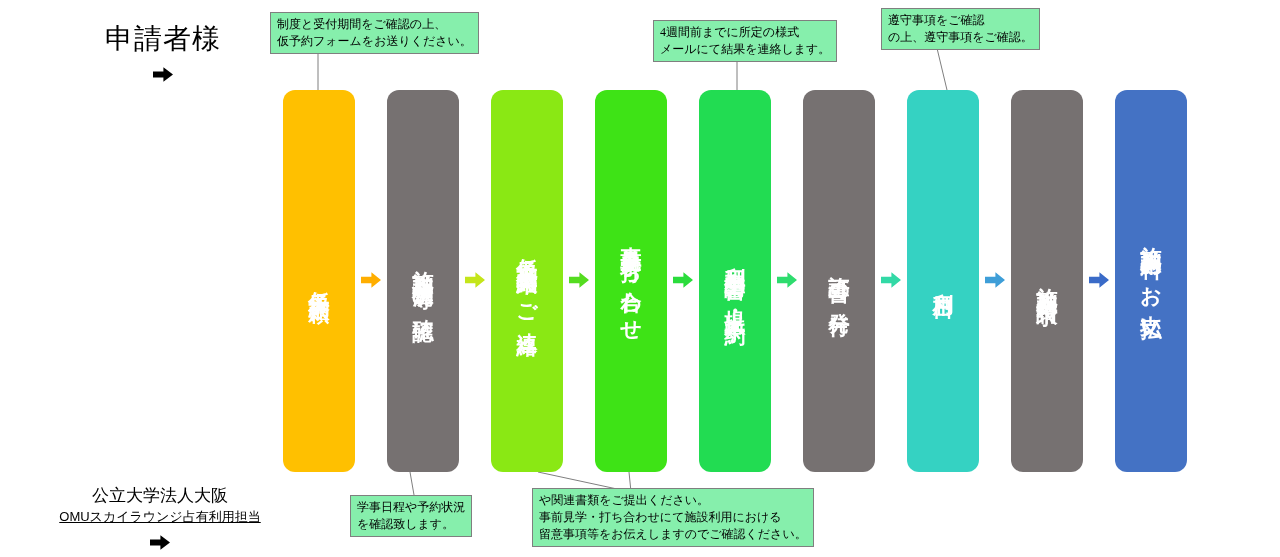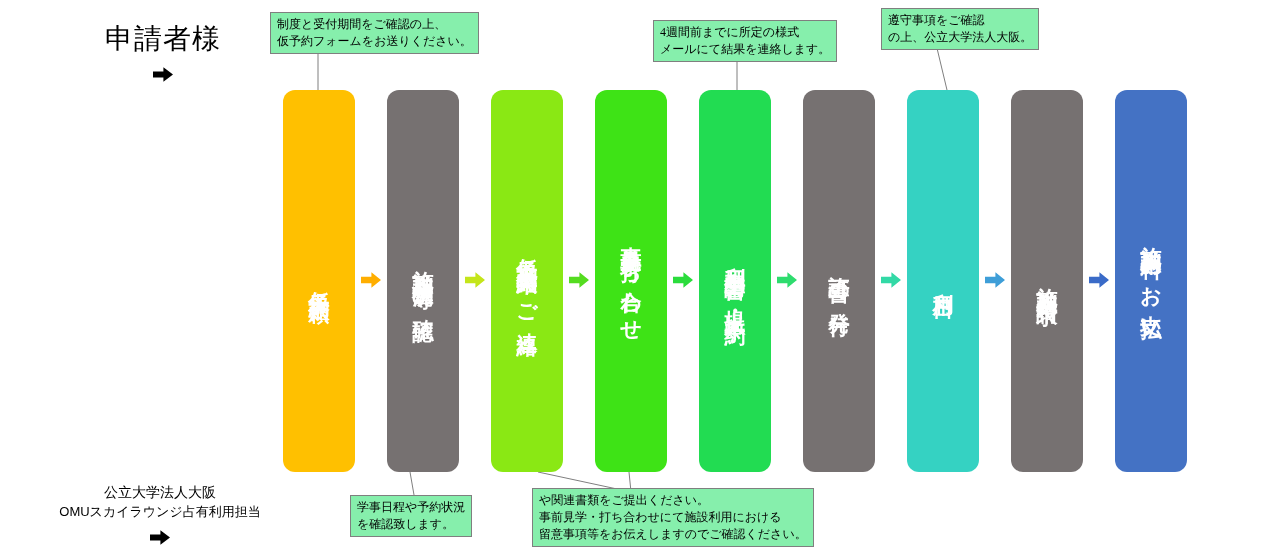"の上、公立大学法人大阪。" span { text: 公立大学法人大阪 -> 遵守事項をご確認 }
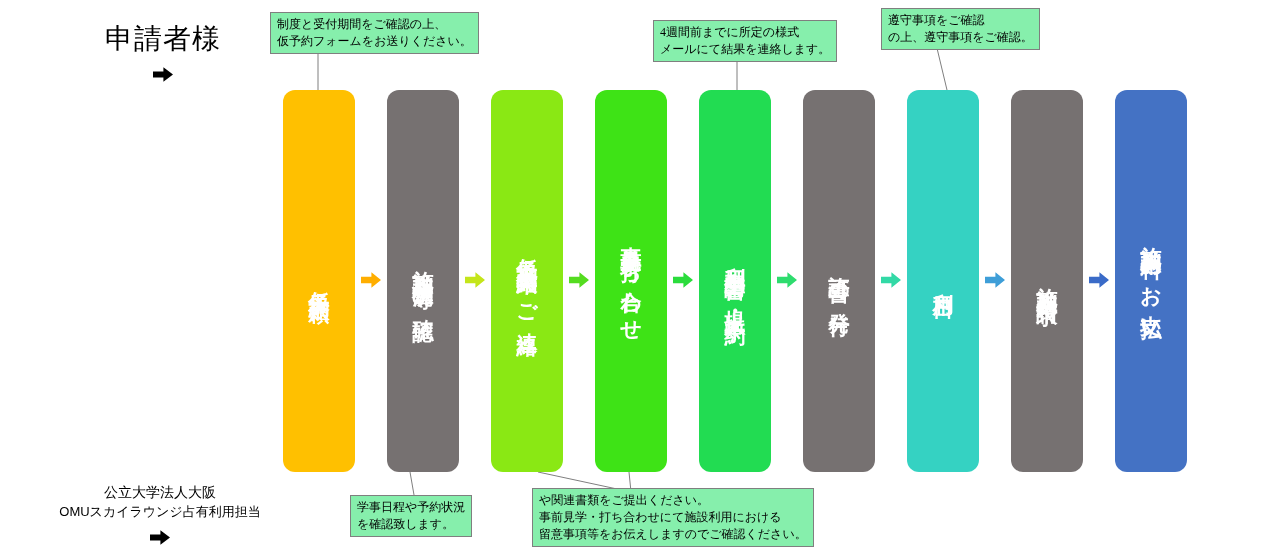"公立大学法人大阪" .actor-bottom .actor-line1 { font-size: 14px -> 17px }
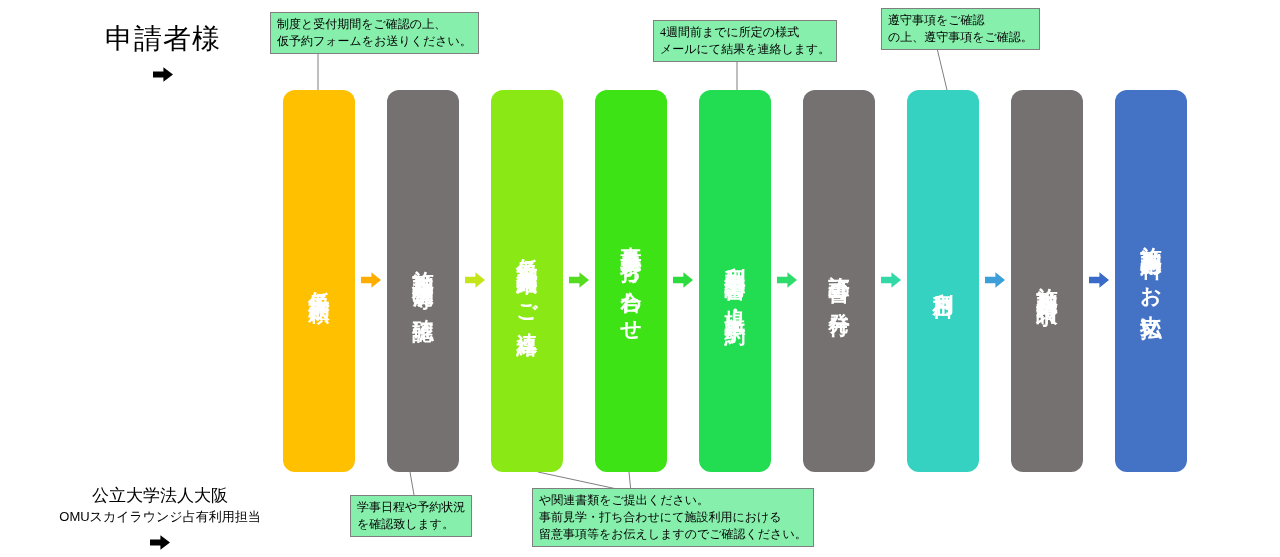"OMUスカイラウンジ占有利用担当" .actor-bottom .actor-line2 { text-decoration: none -> underline }
